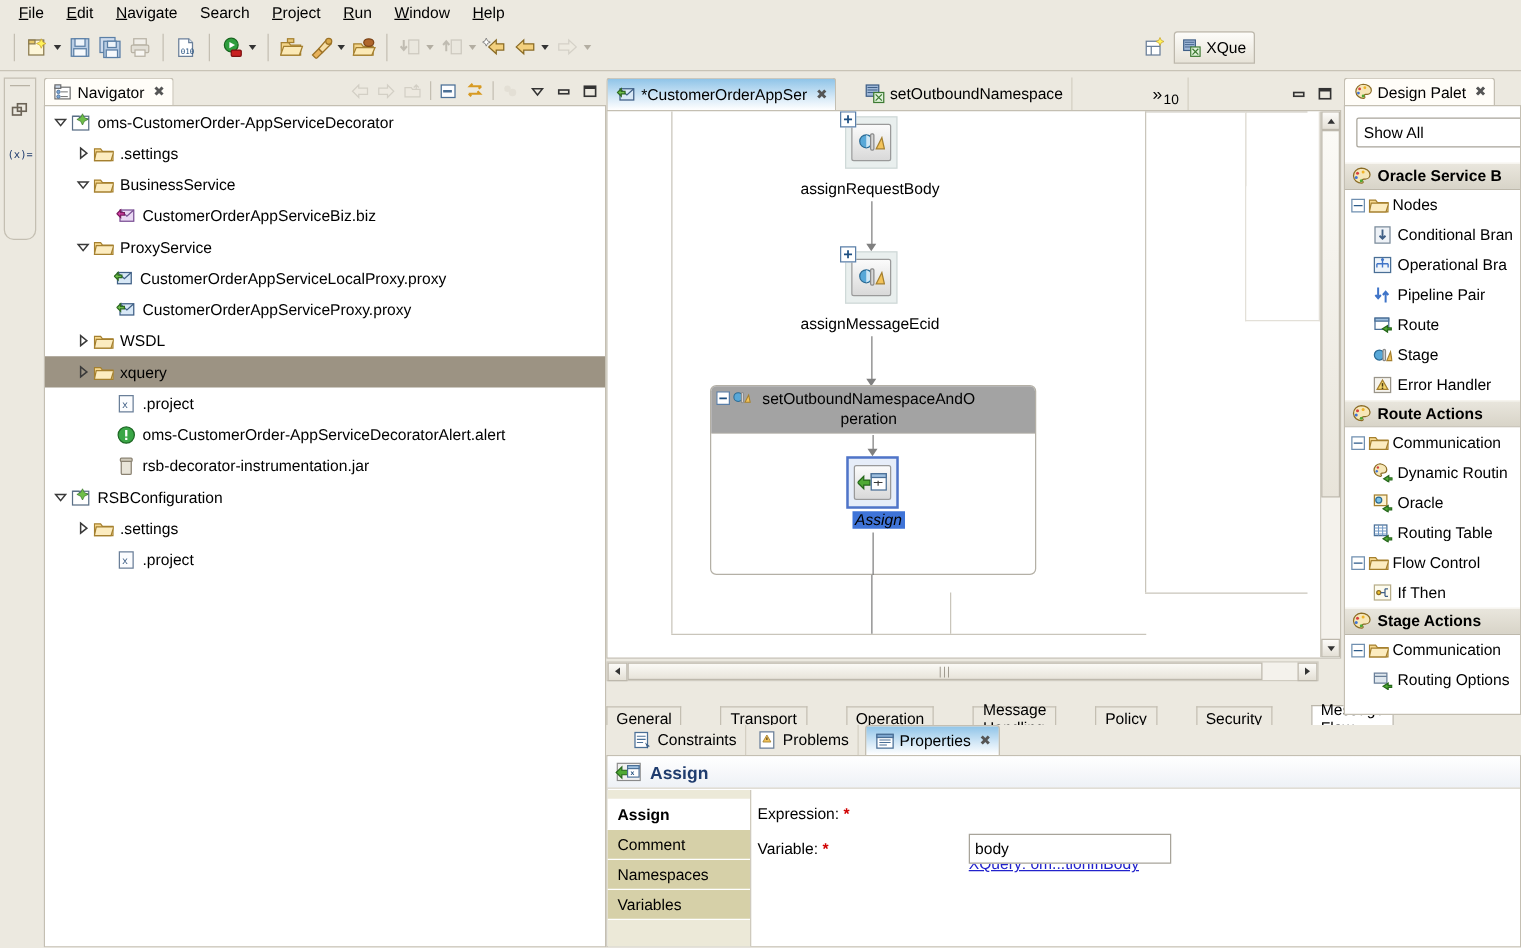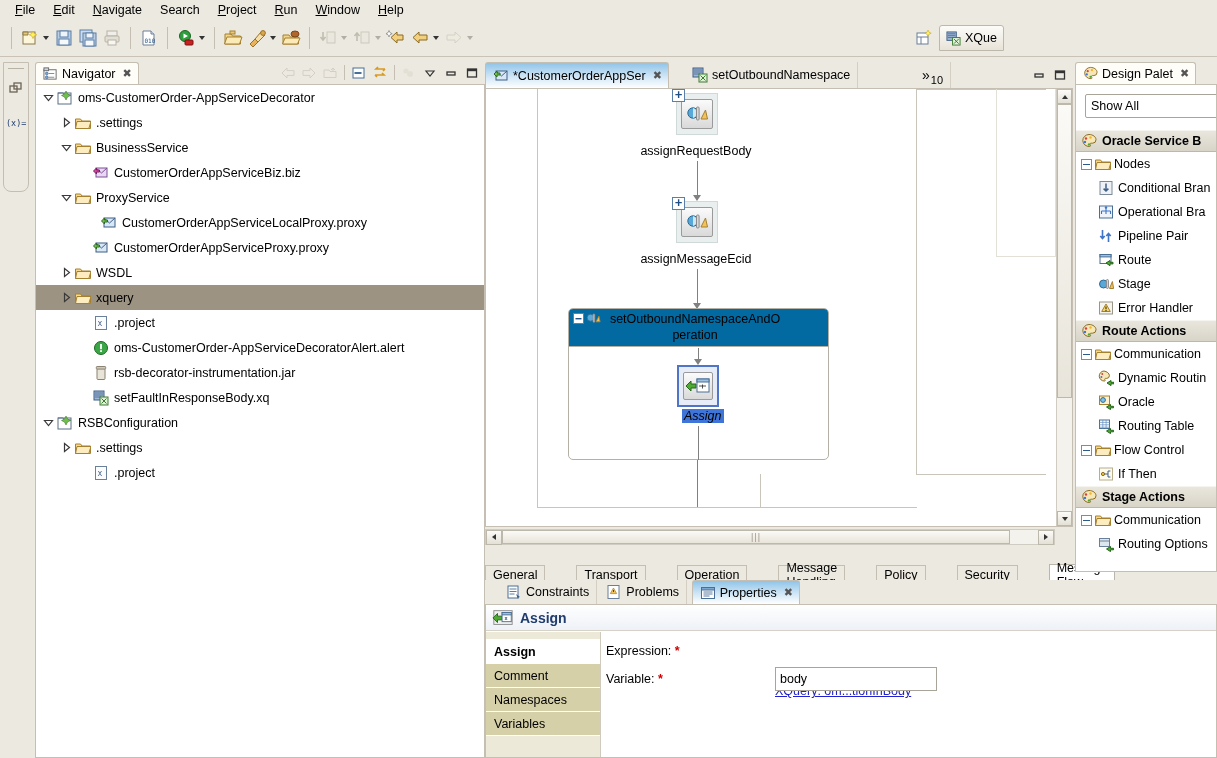"CustomerOrderAppServiceLocalProxy.proxy" div.trow { padding-left: 48px -> 38px }
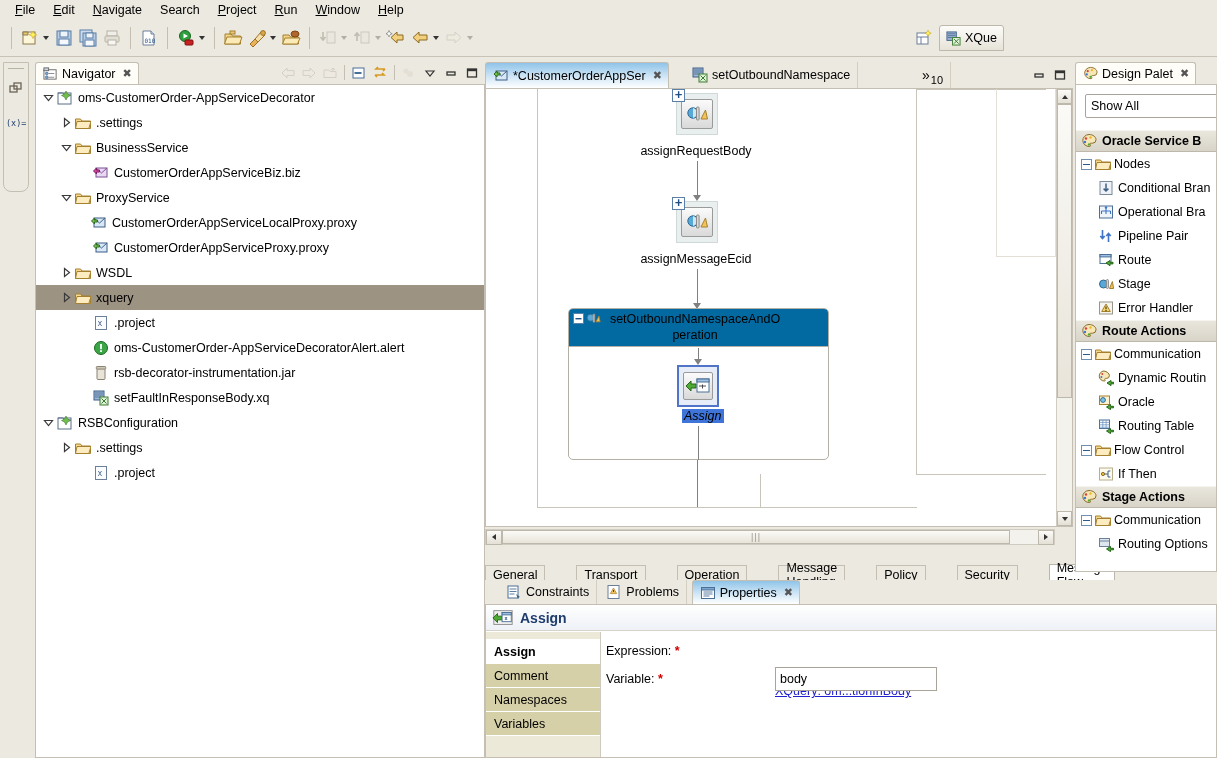"setOutboundNamespaceAndO" .stagehdr { background: #0369a1 -> #a3a3a3 }
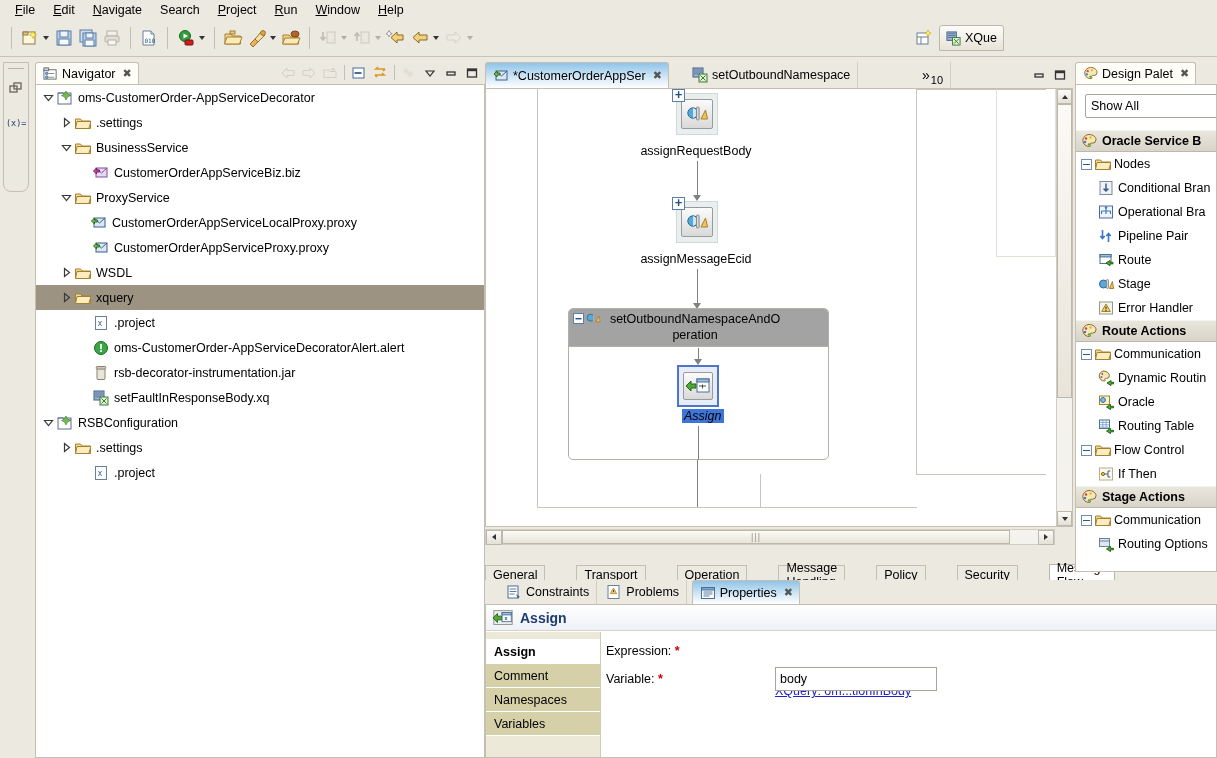"setFaultInResponseBody.xq" div.trow { html: <div> <span></span> <span> <svg> <rect></rect> <path></path> <rect></rect> <path></path> </svg> </span> <span>setFaultInResponseBody.xq</span> </div> -> none }
